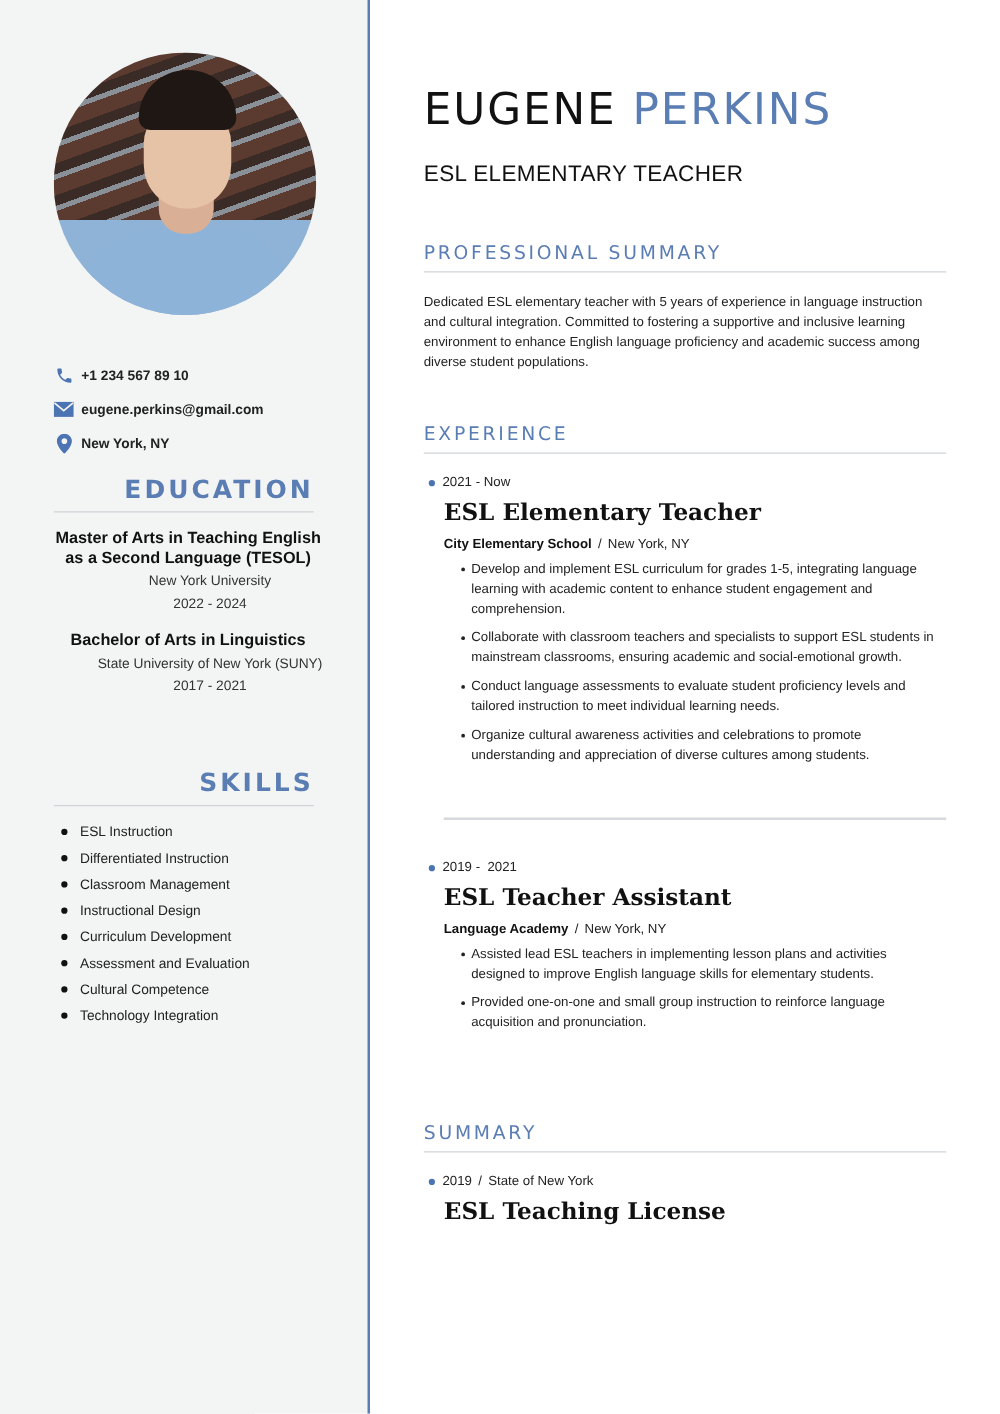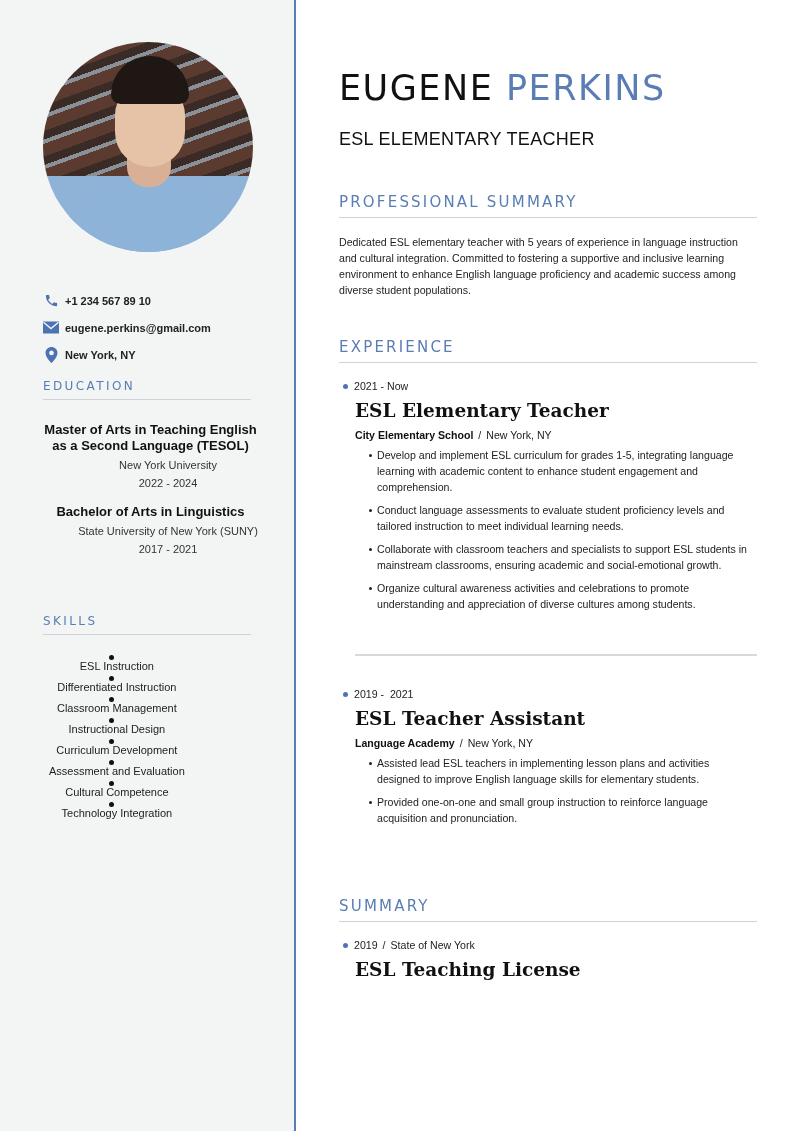"EDUCATION" .side-heading { font-size: 12px -> 20px; font-weight: normal -> bold; text-align: none -> right }
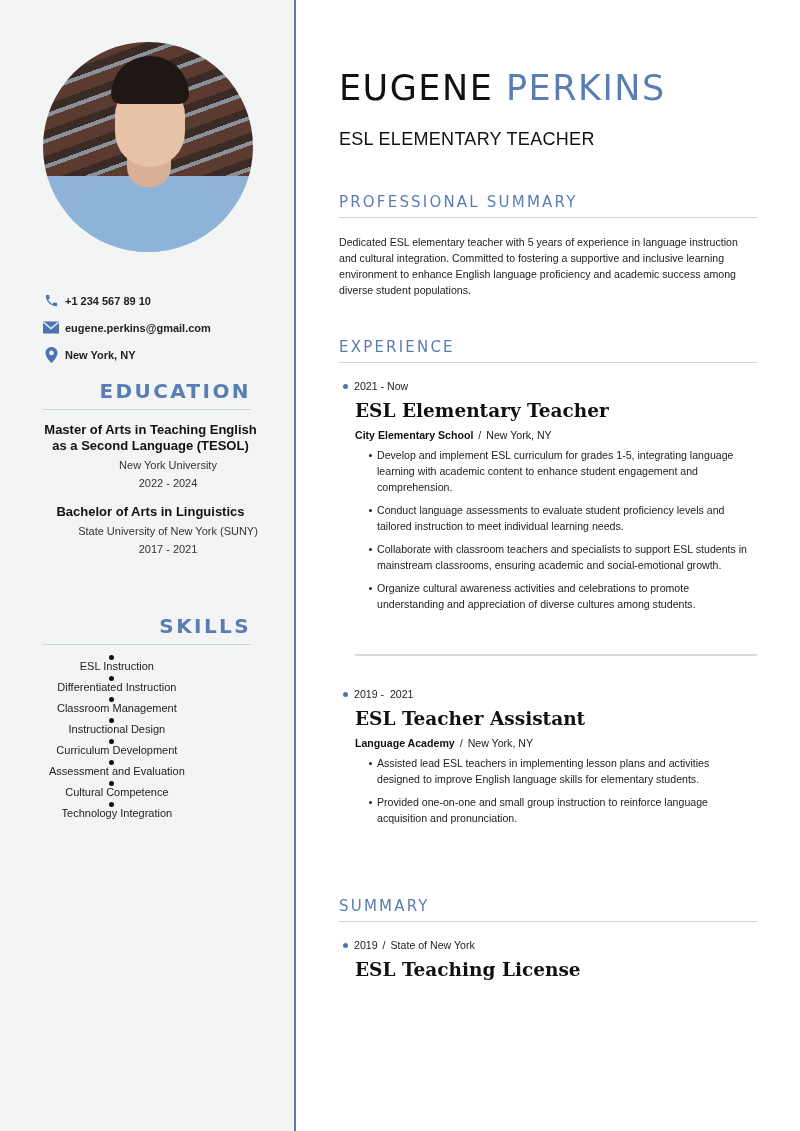"Conduct language assessments to evaluate" li { order: before "Collaborate with classroom teachers and" -> after "Collaborate with classroom teachers and" }
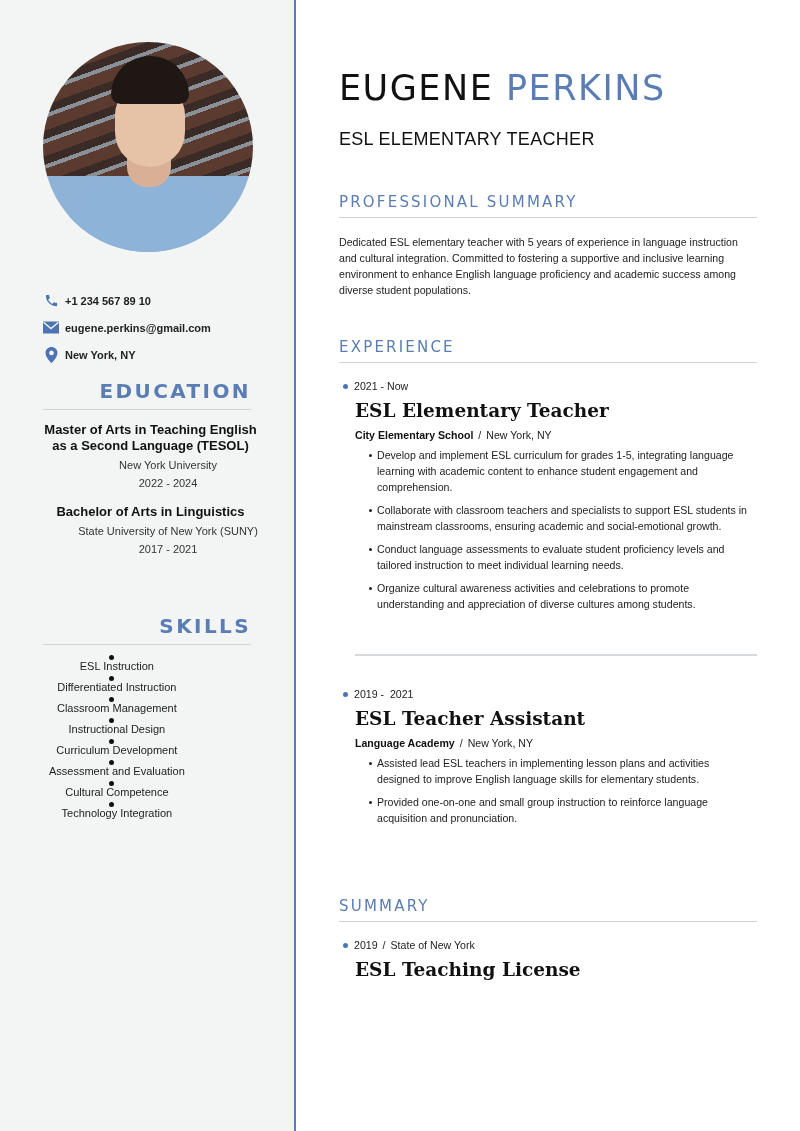"ESL Instruction" .skills li { flex-direction: column -> none }
